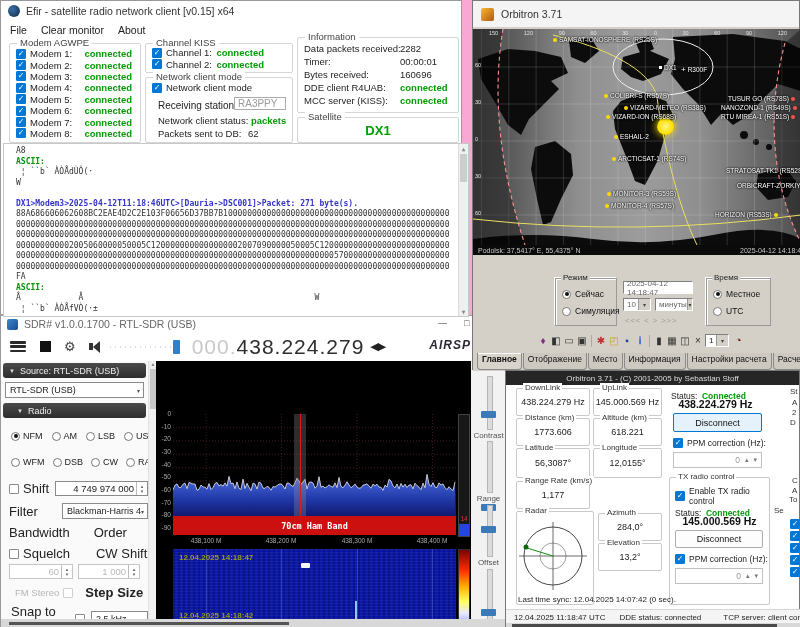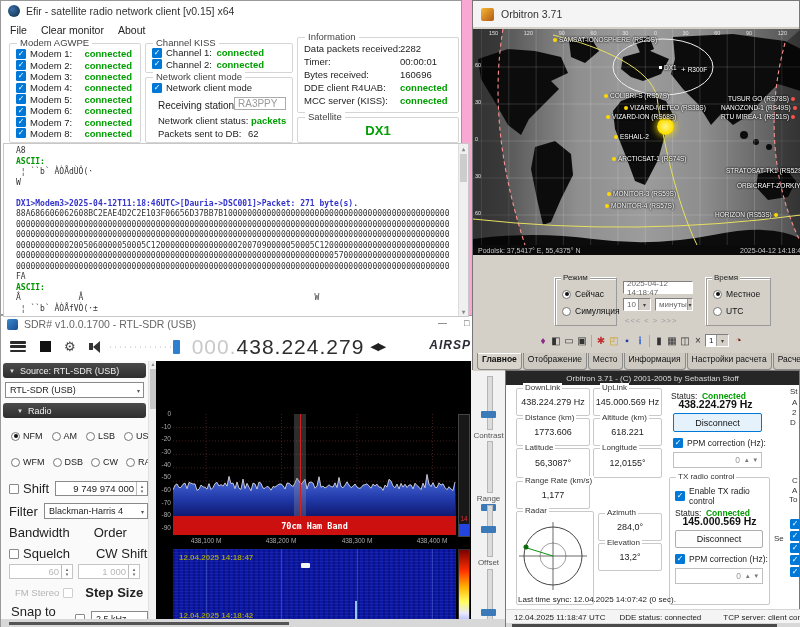"9 749 974 000" span.nv { text: 9 749 974 000 -> 4 749 974 000 }
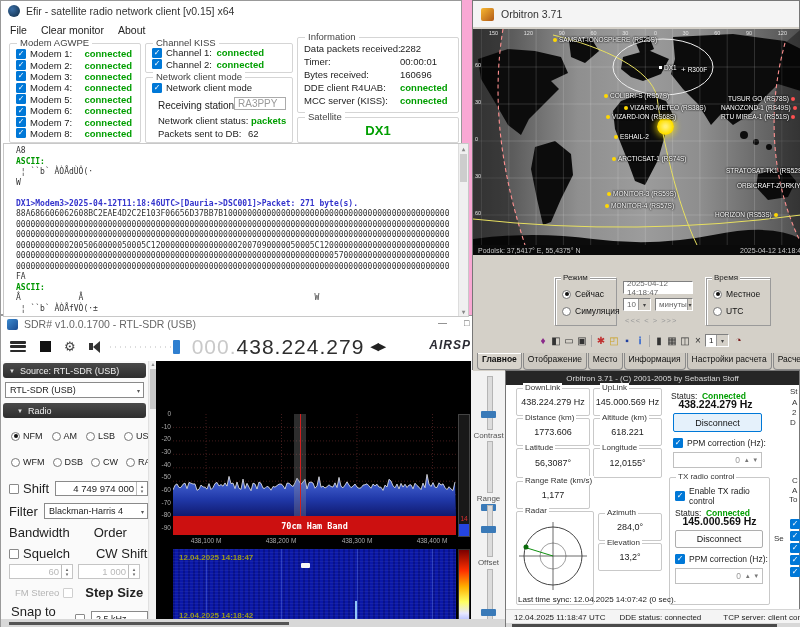"Filter" div { gap: 6px -> 24px }
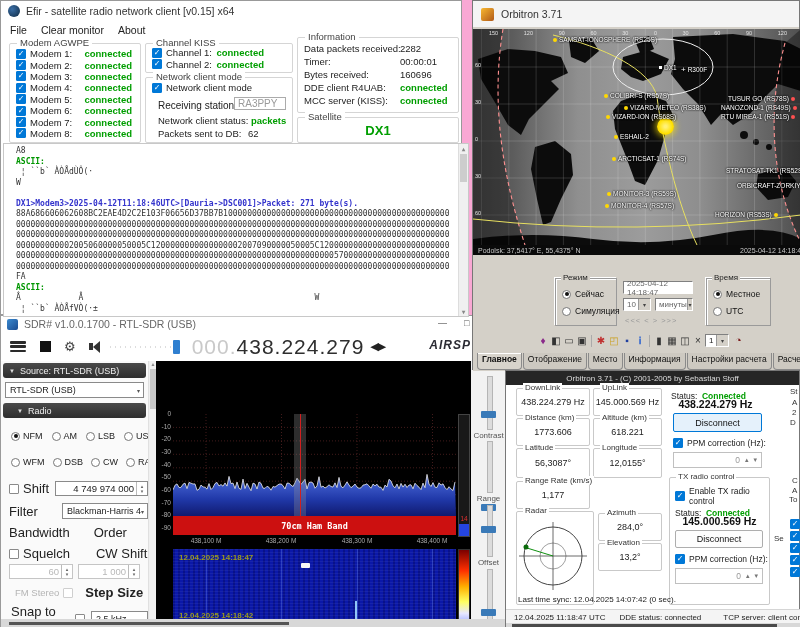"Se" span.frag { margin-top: 28px -> none }
